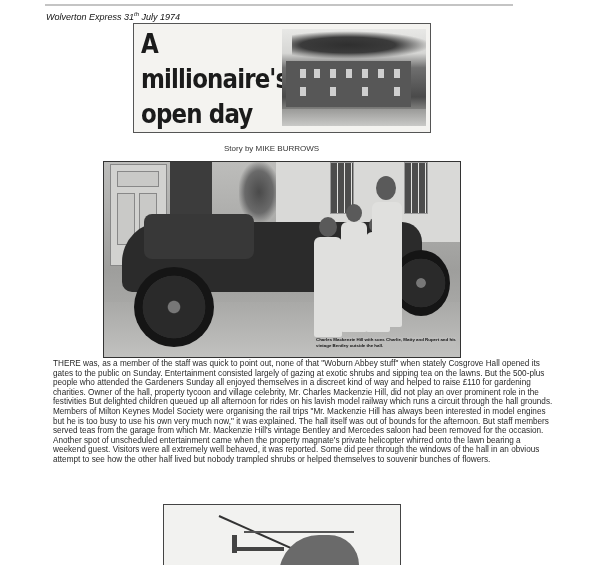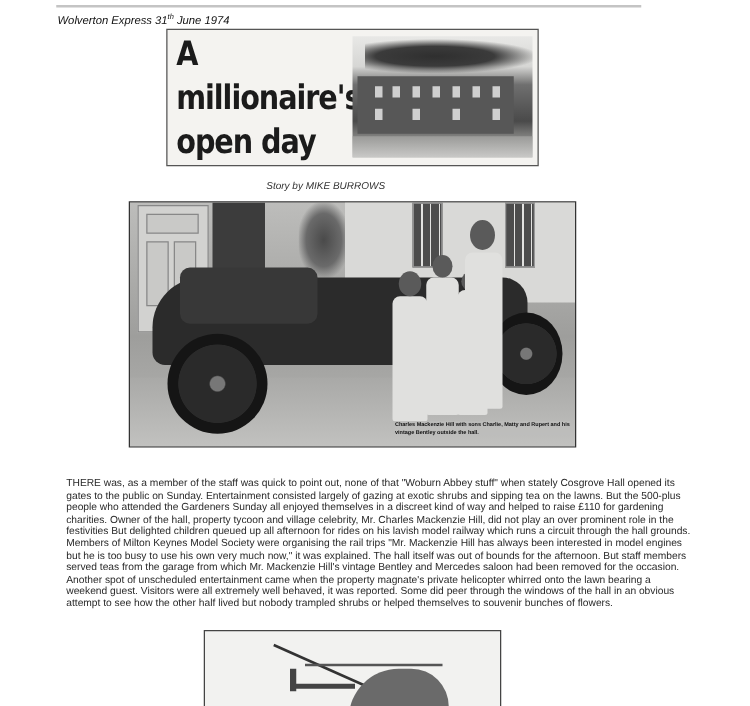"June 1974" span { text: June -> July }
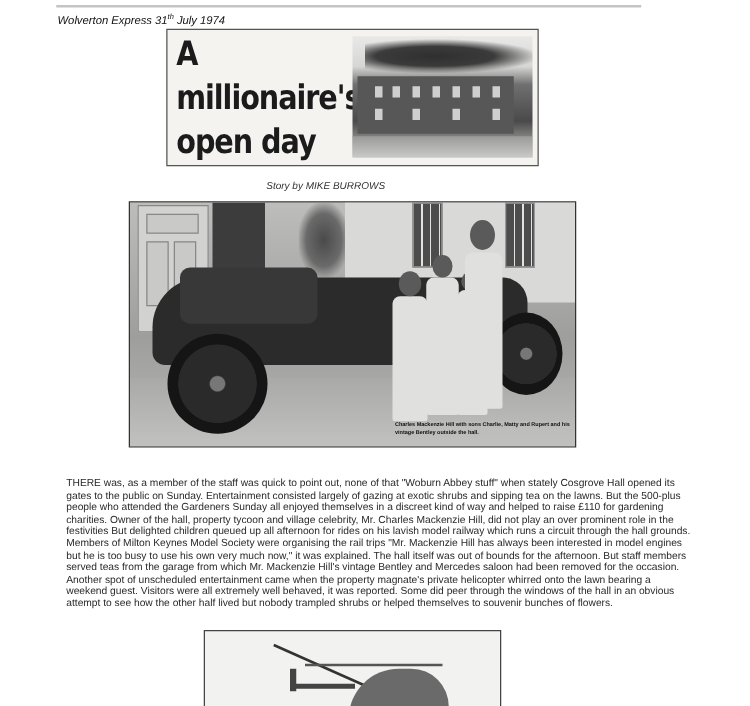"Story by MIKE BURROWS" .byline { font-style: italic -> none; left: 213px -> 224px }
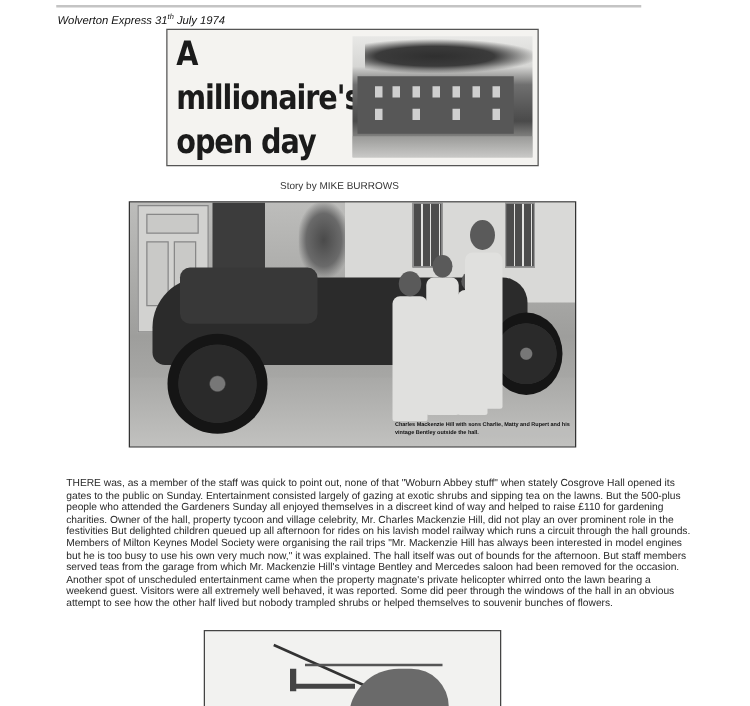"THERE was, as a member" .body-text { top: 382px -> 359px }
